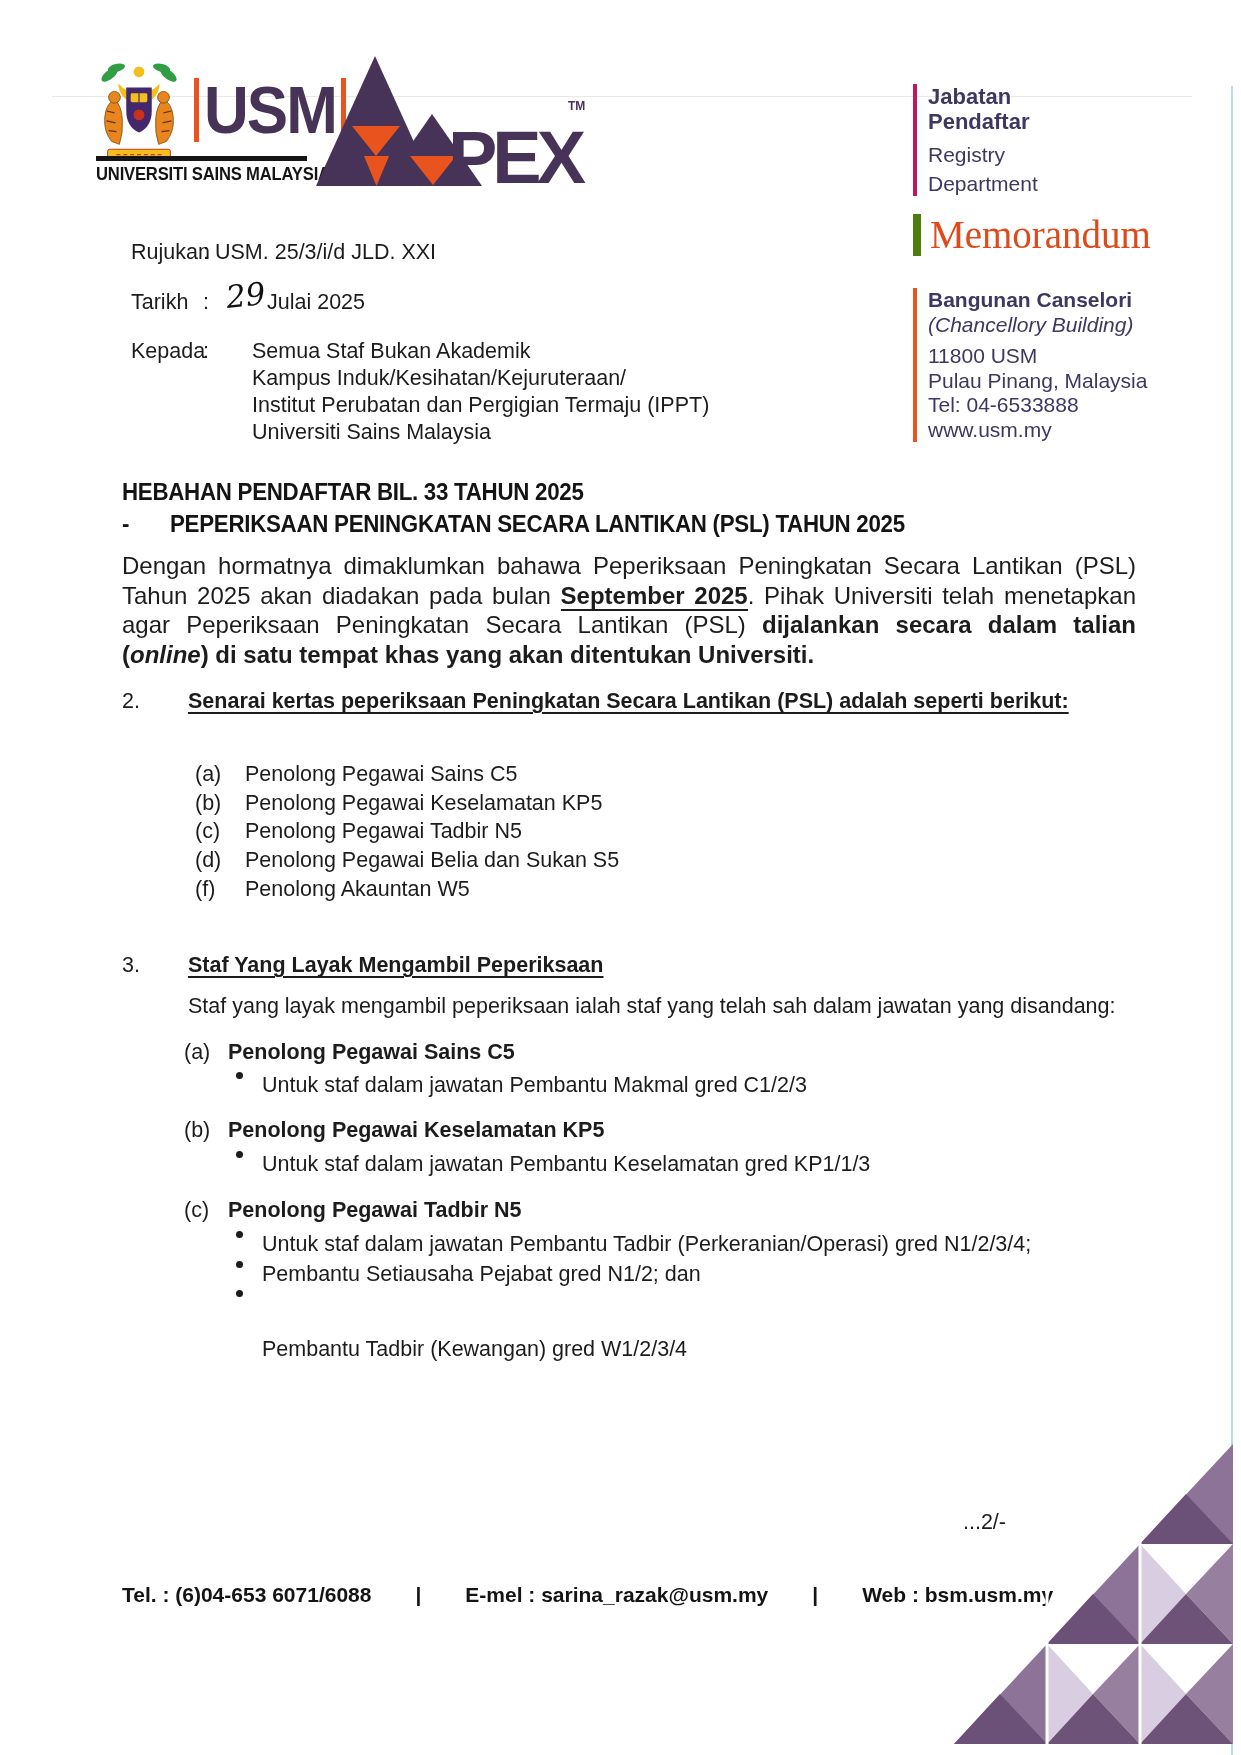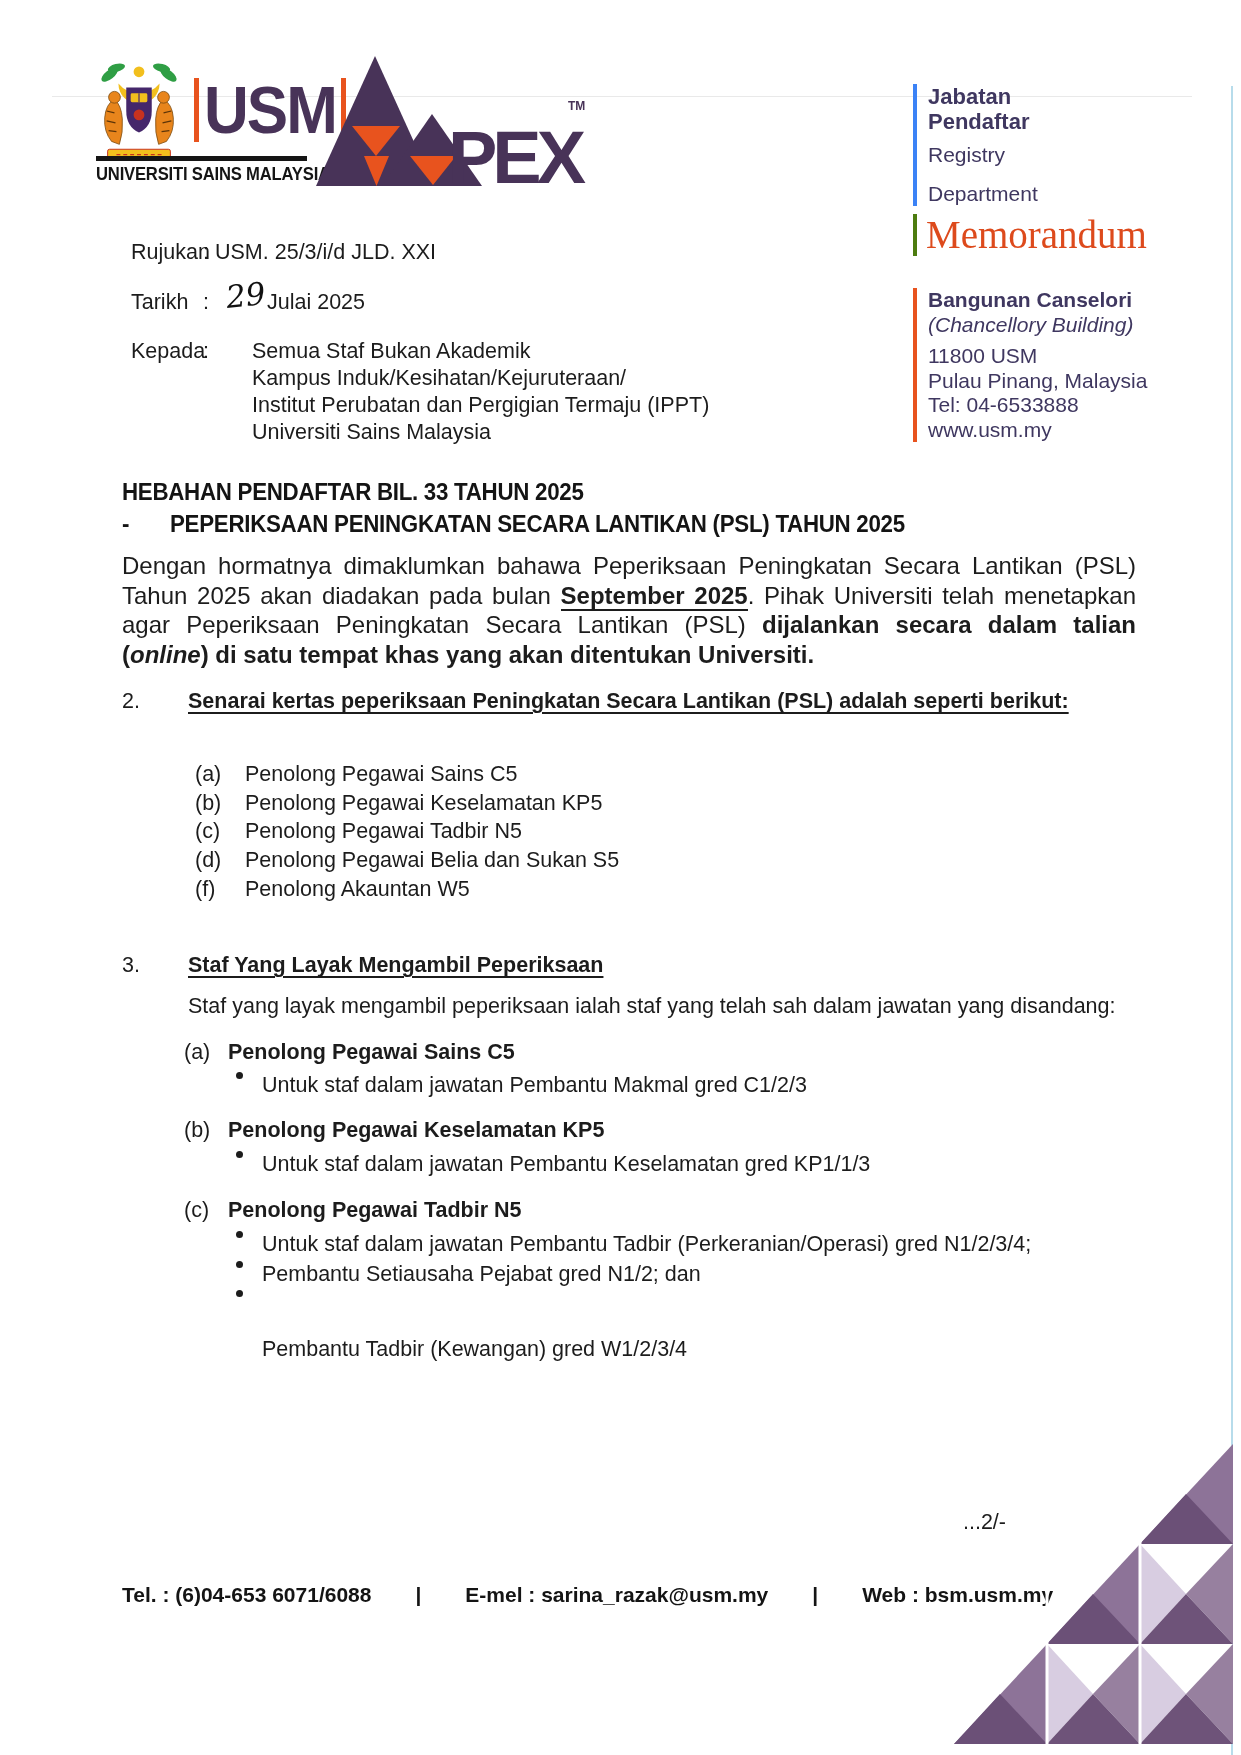"Jabatan" .dept-block { border-left: 4px solid #3b82f6 -> 4px solid #be185d }
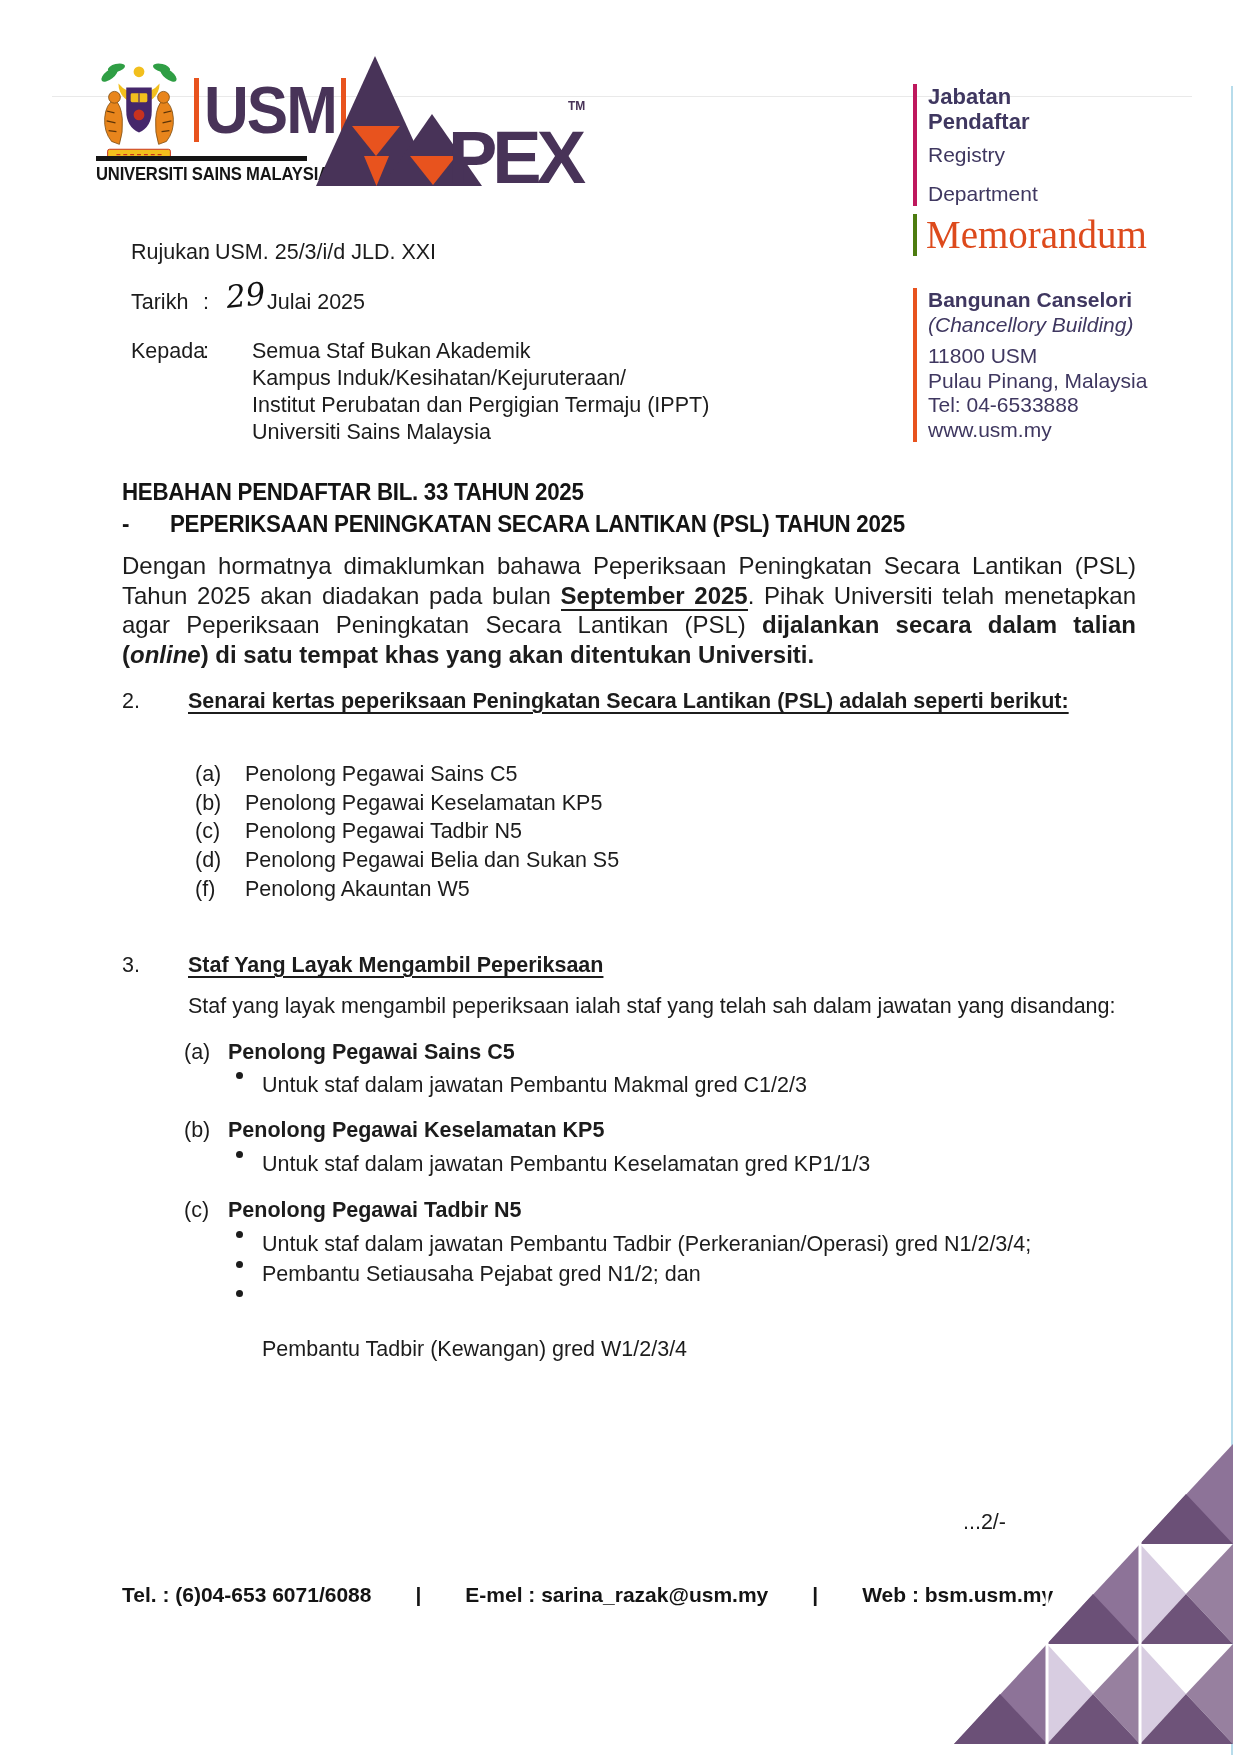"Department" div.dept-en { margin-top: 14px -> 4px }
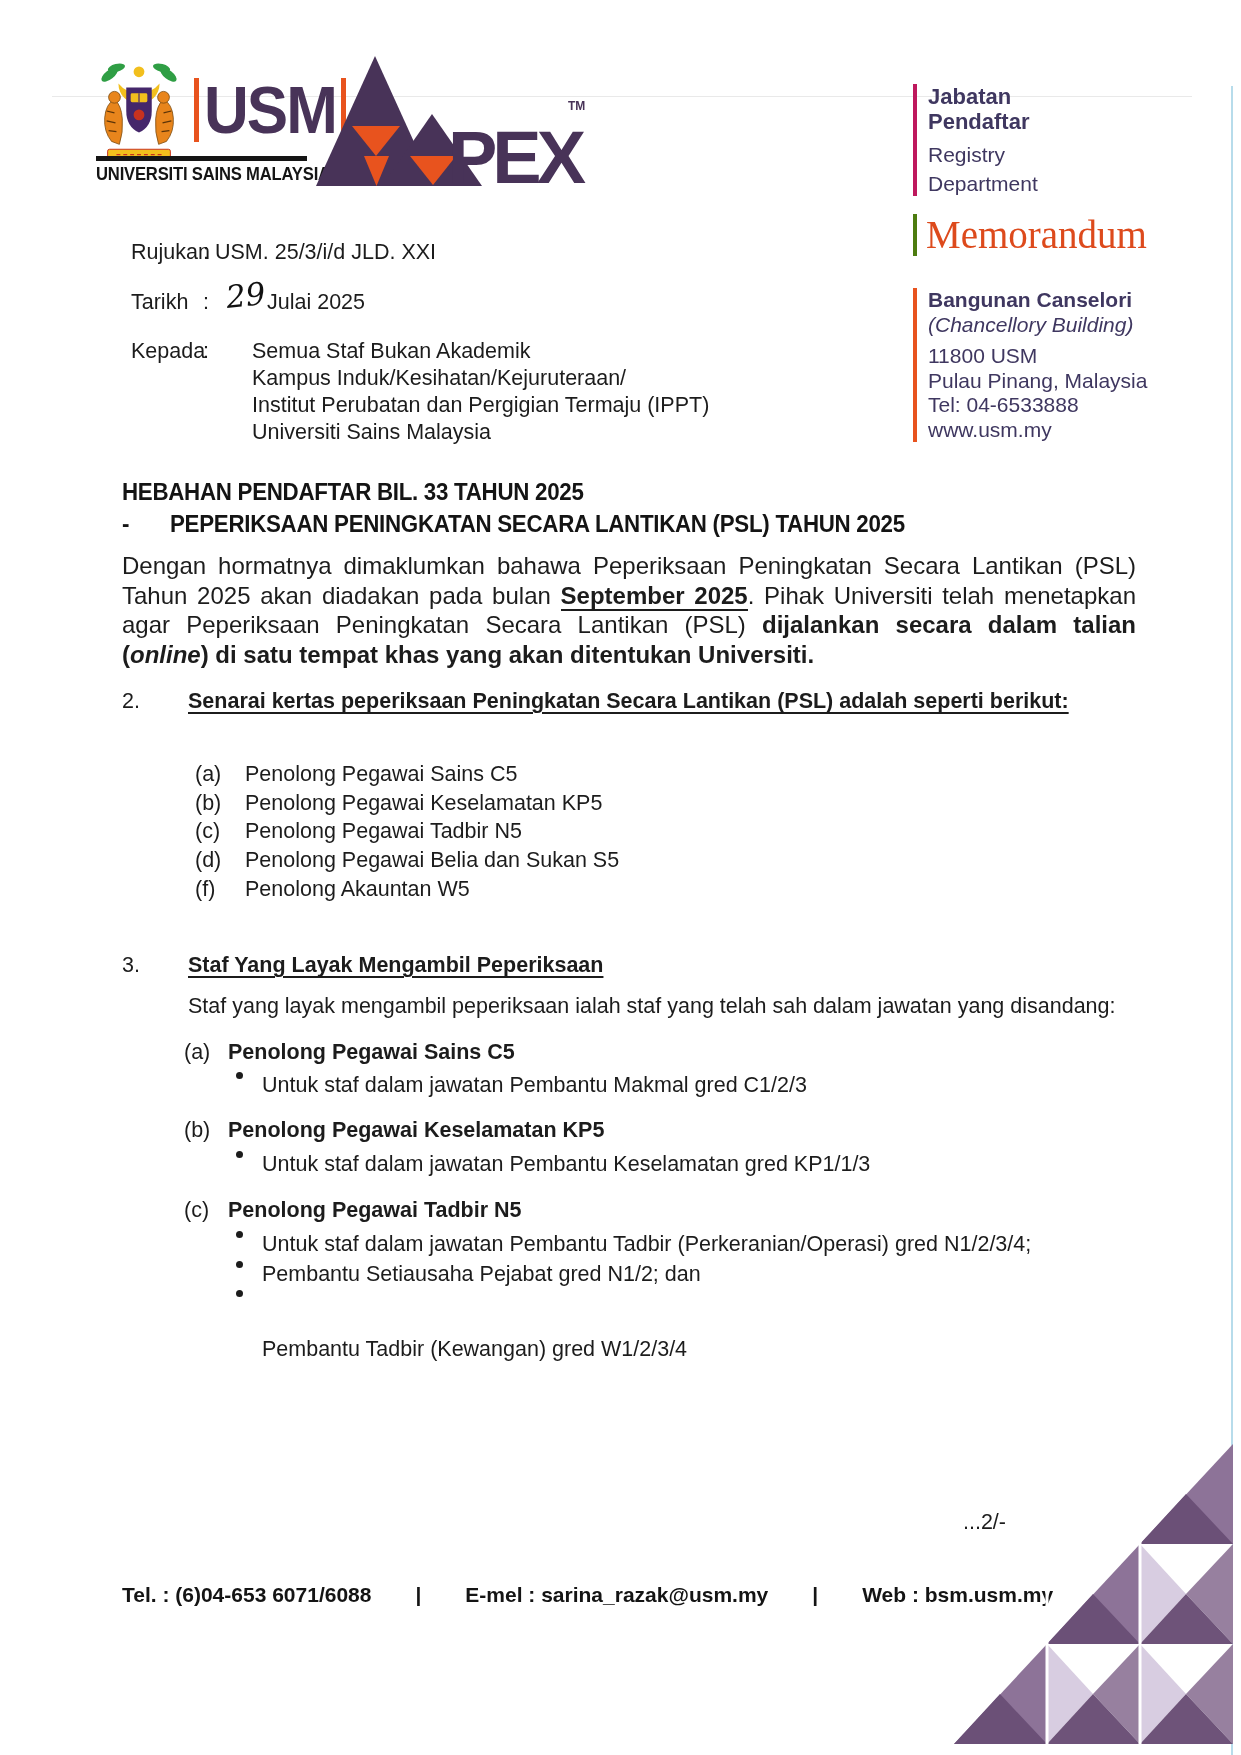"Memorandum" .memo { border-left: 4px solid #4d7c0f -> 8px solid #4d7c0f }
